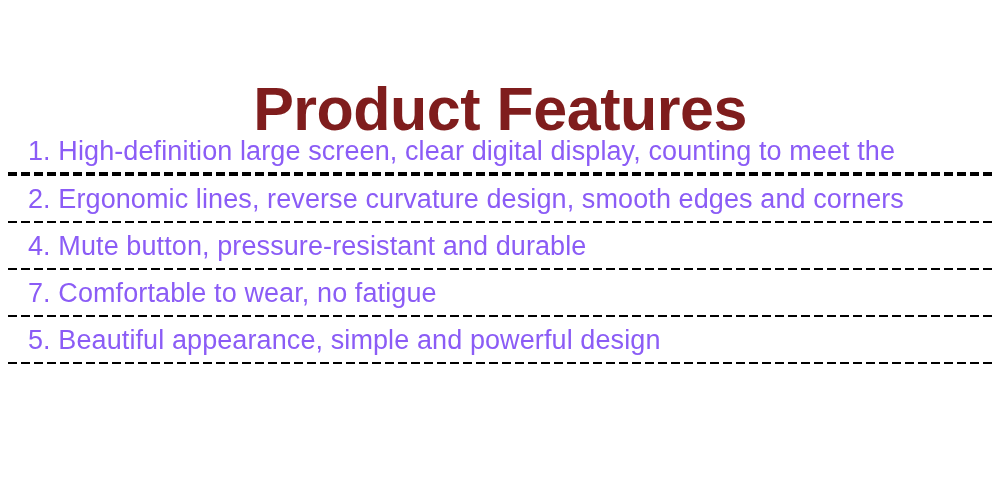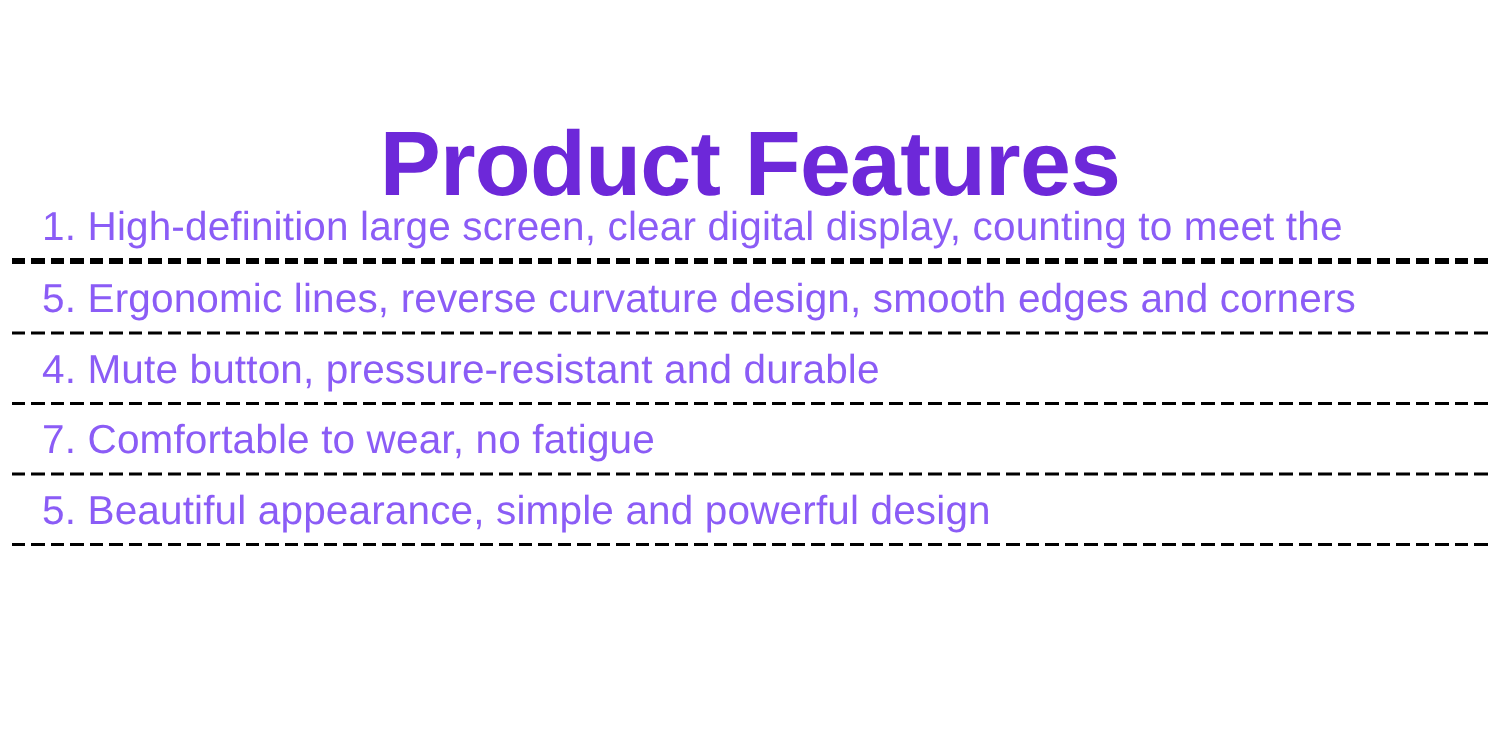"Product Features" .page-title { color: #6d28d9 -> #7f1d1d }
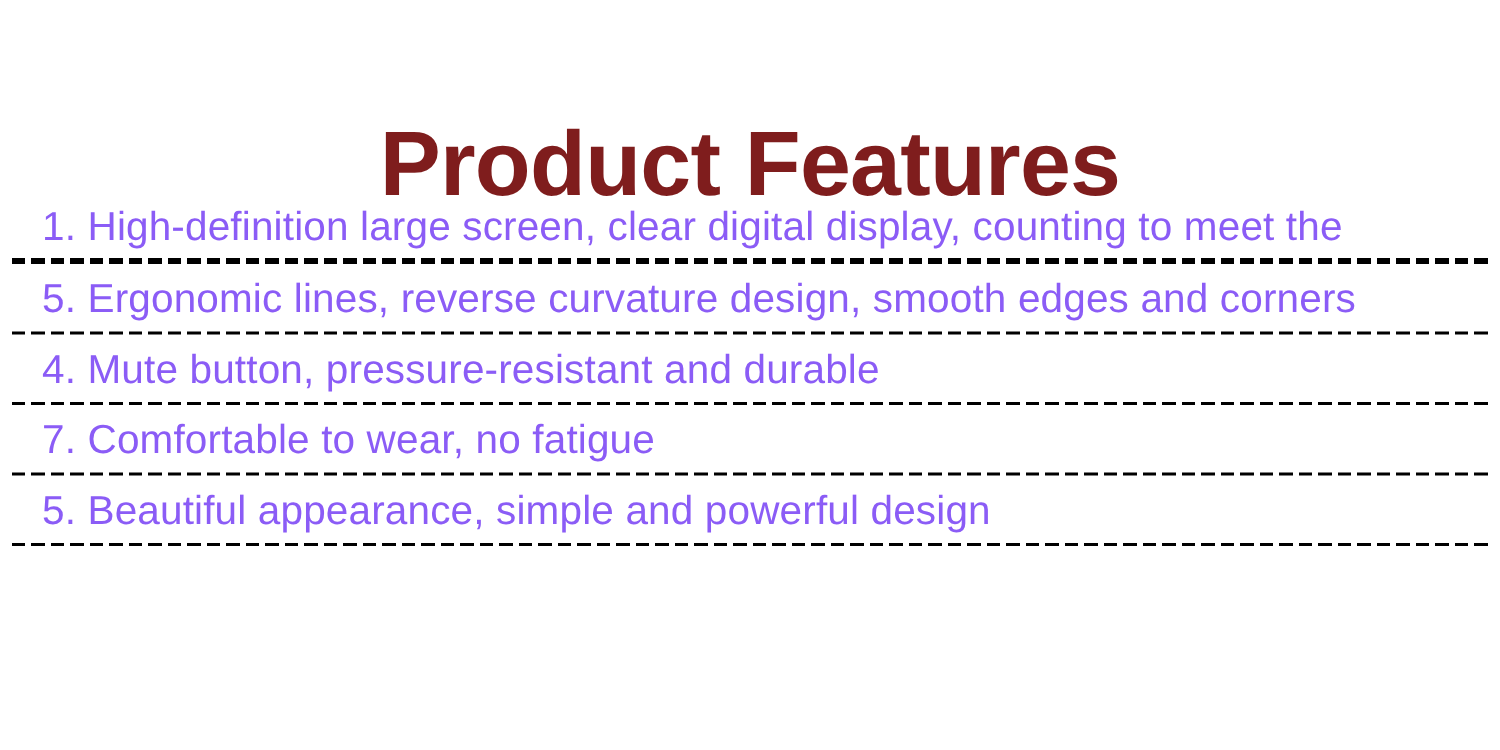"5. Ergonomic lines, reverse curvature" span.feature-text { text: 5 -> 2 }
